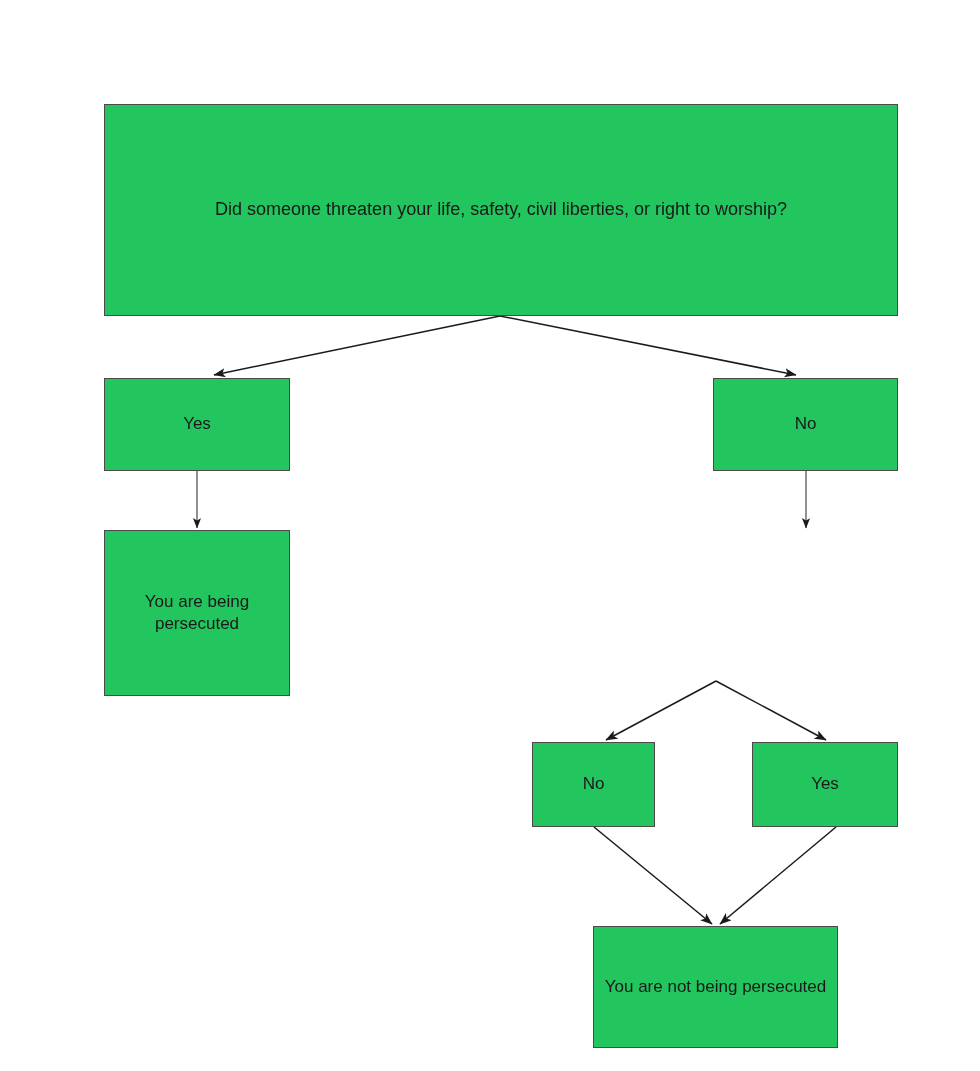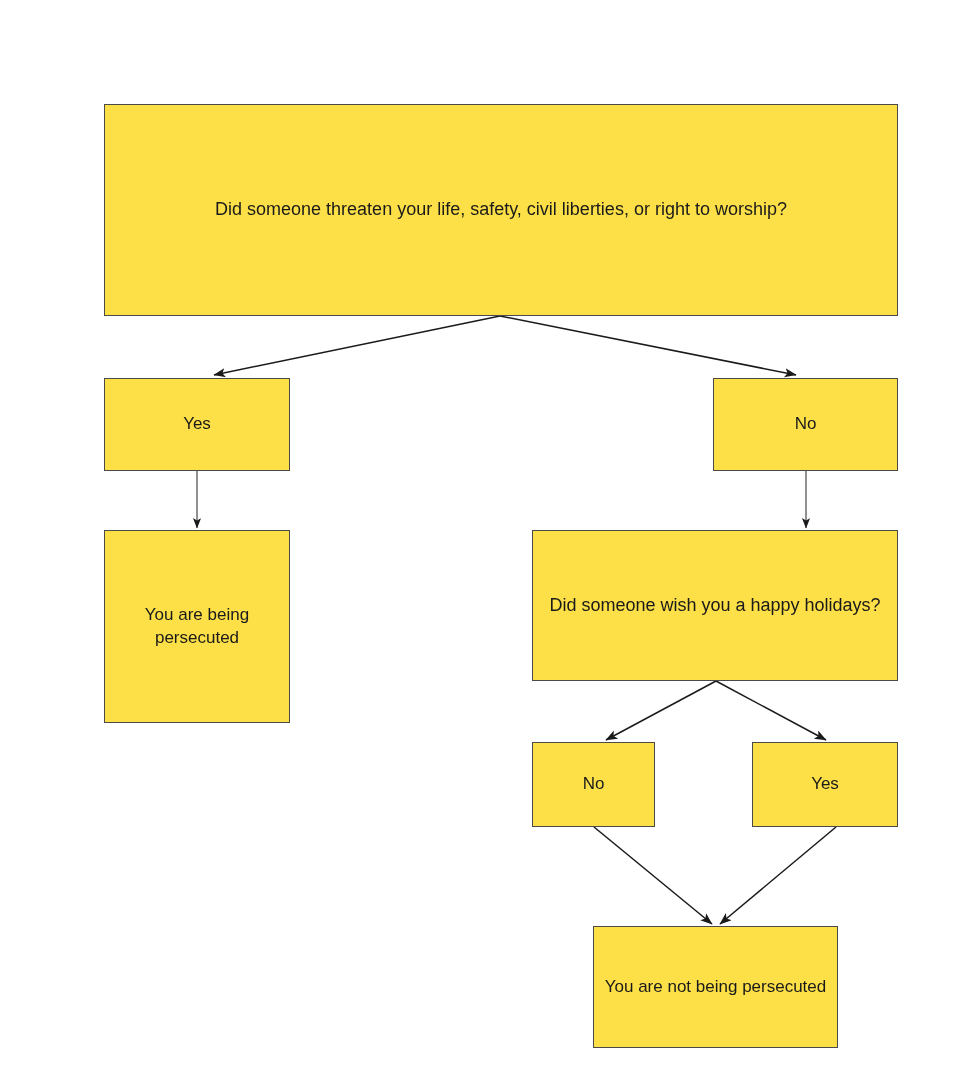"Did someone threaten your life," .node { background: #fde047 -> #22c55e }
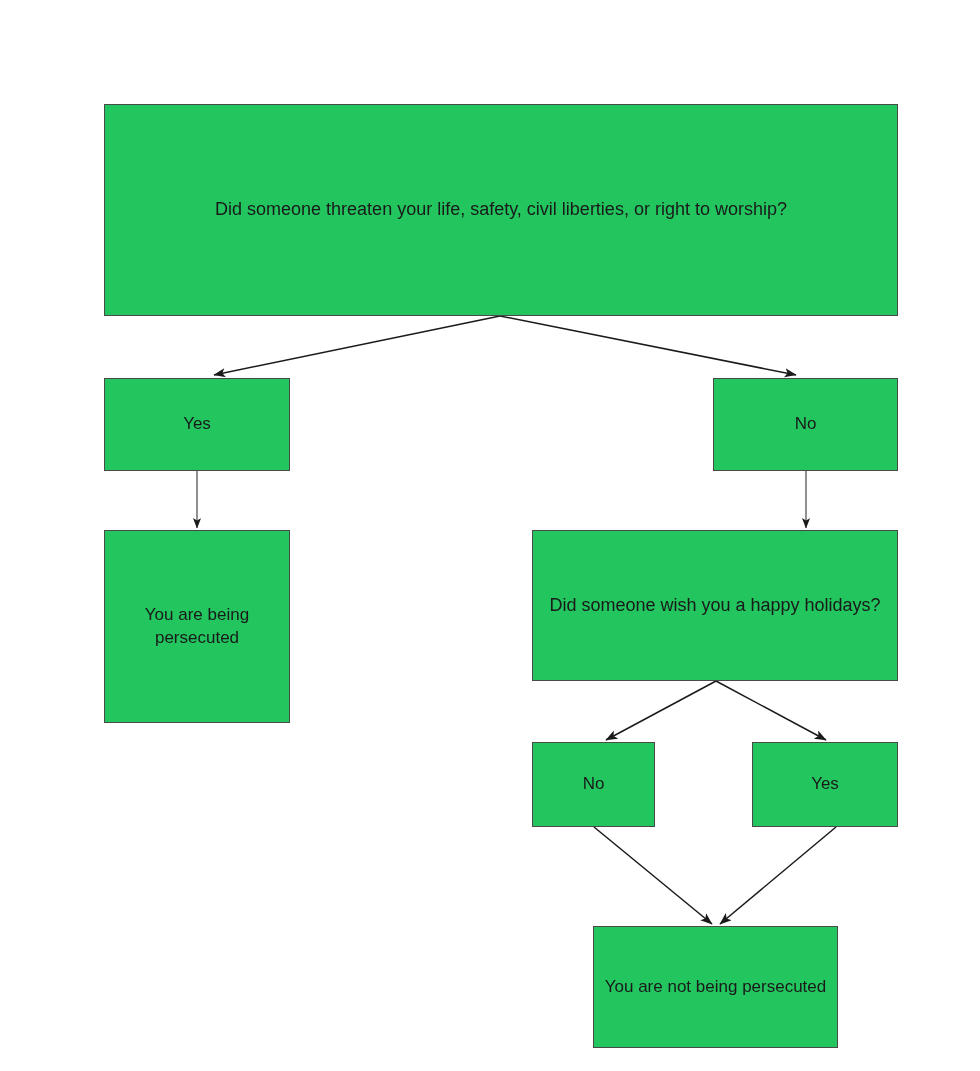"You are being persecuted" #node-persecuted { height: 193px -> 166px }
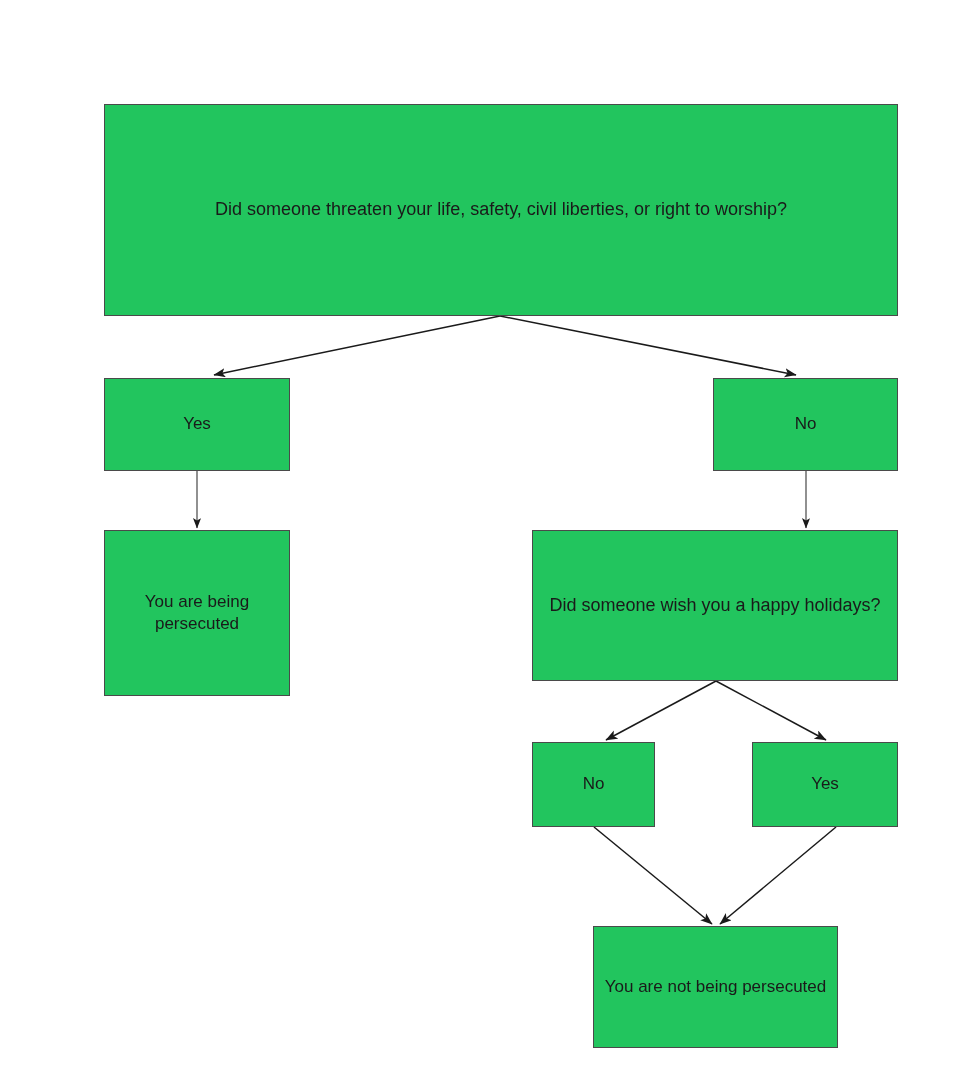"Did someone wish you a" div.node { html: <div> <span>Did someone wish you a happy holidays?</span> </div> -> none }
